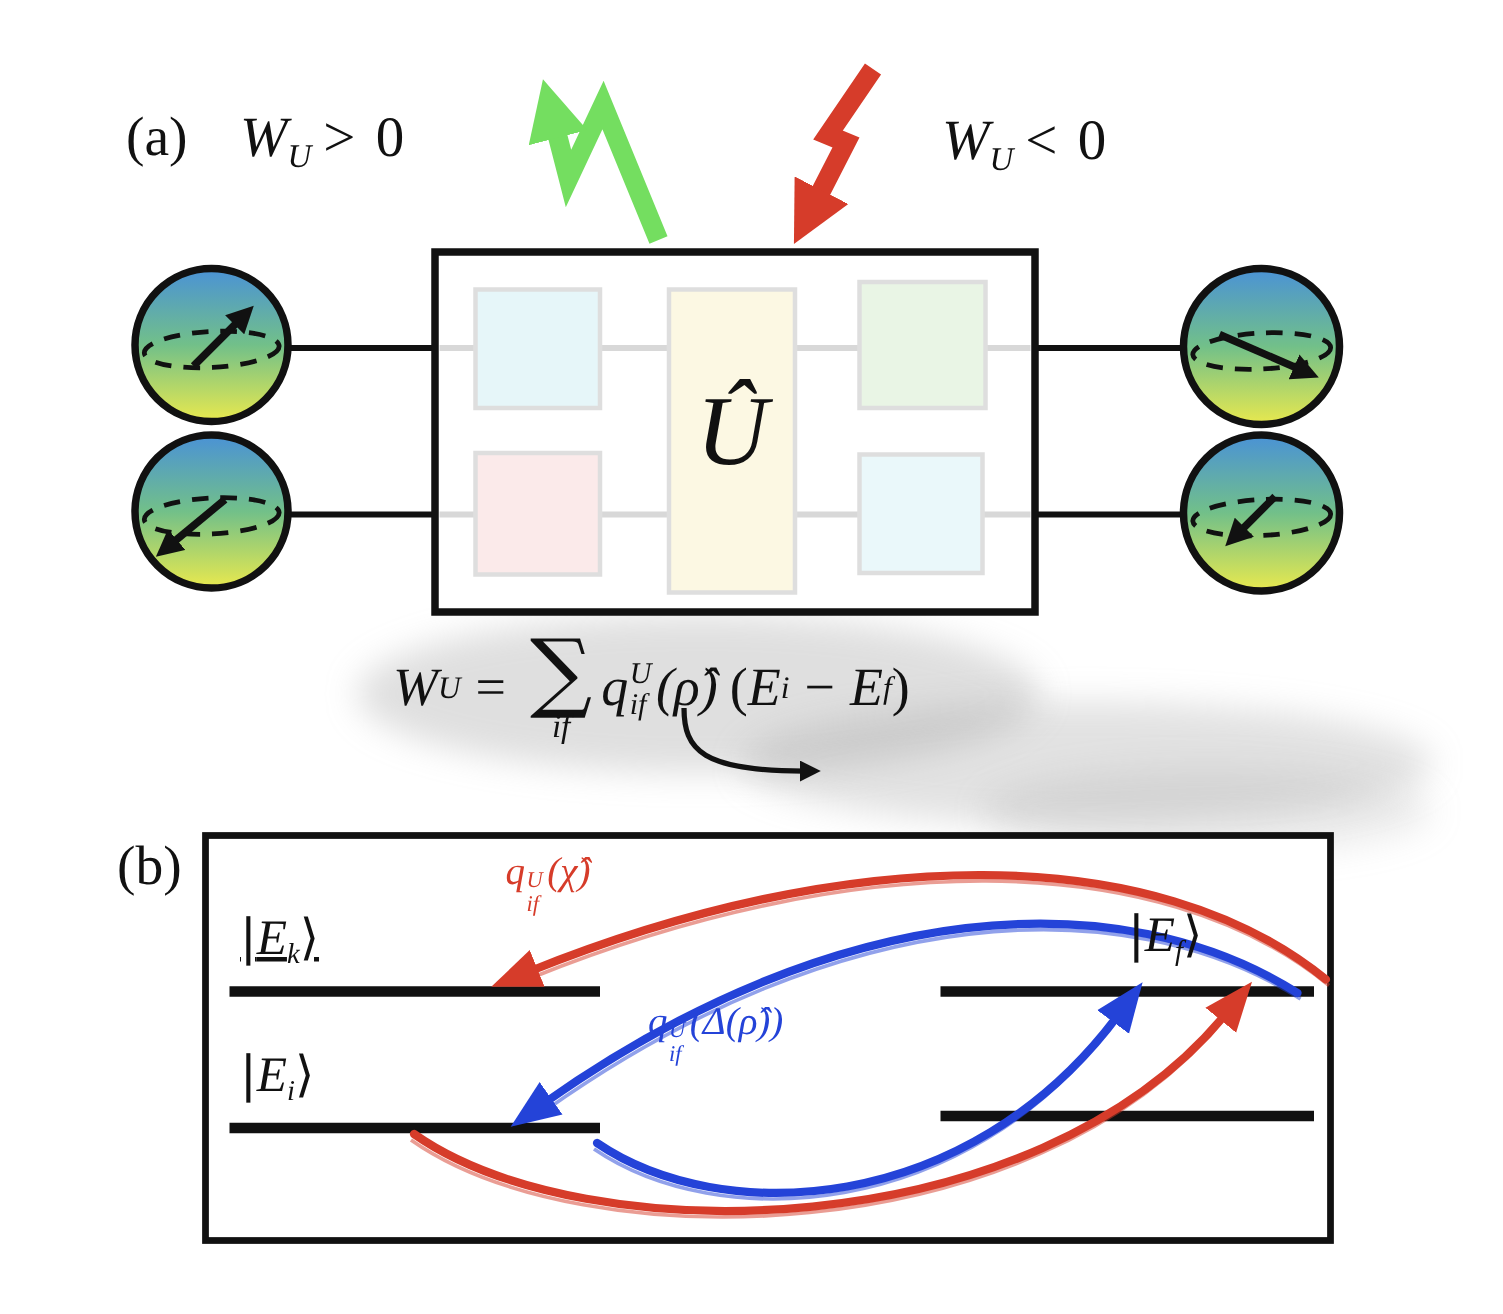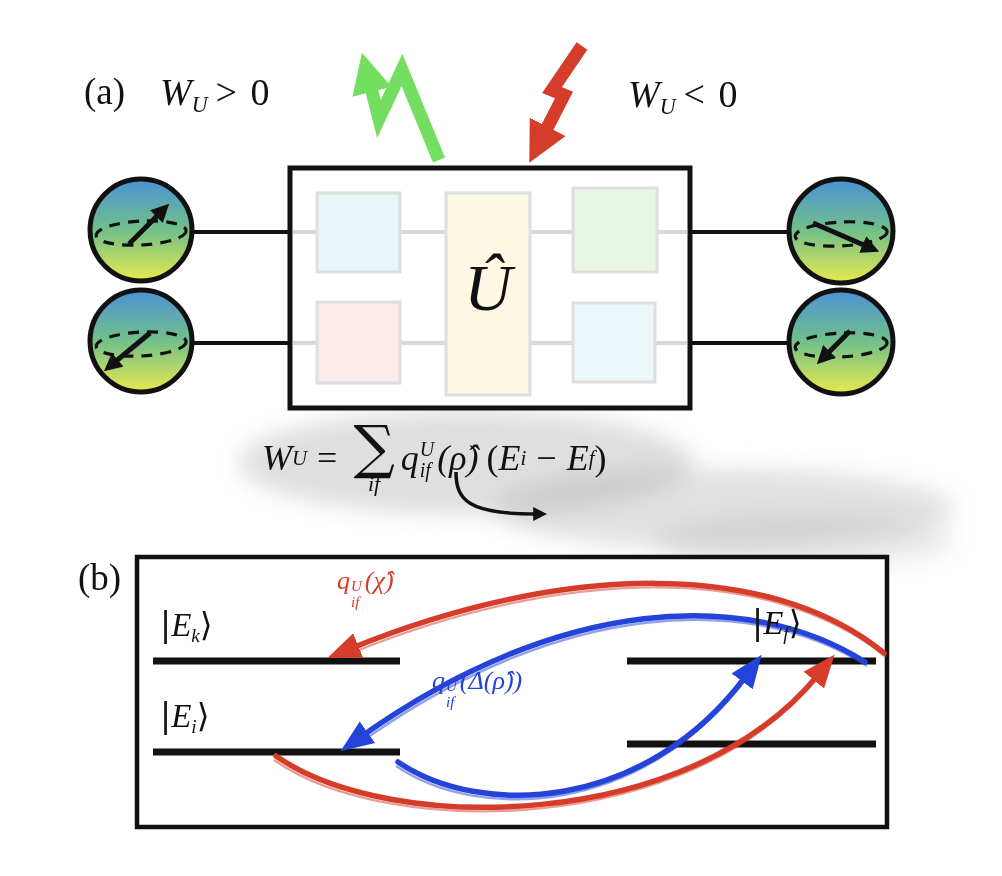"|Ek⟩" div.lbl { text-decoration: none -> underline }
